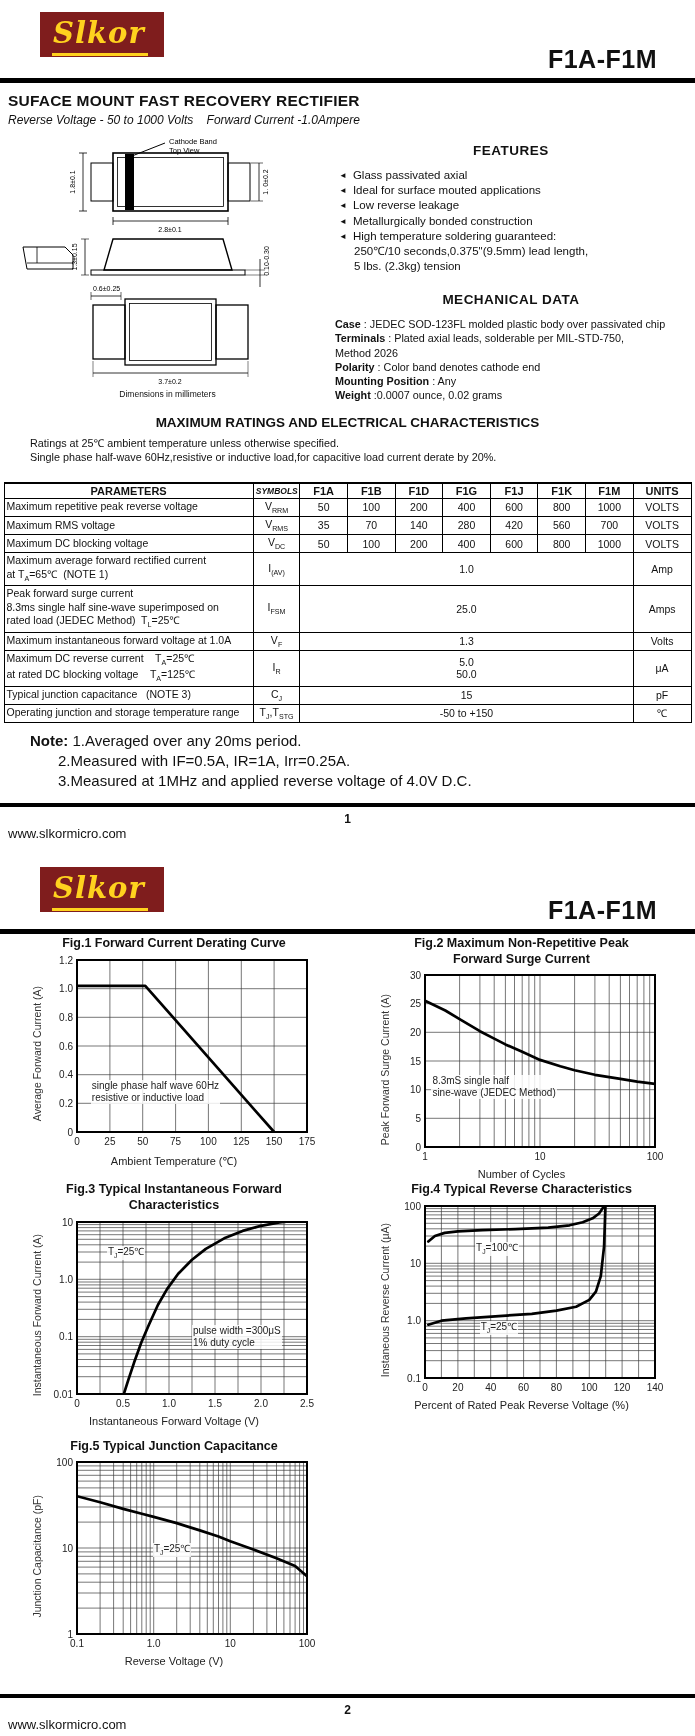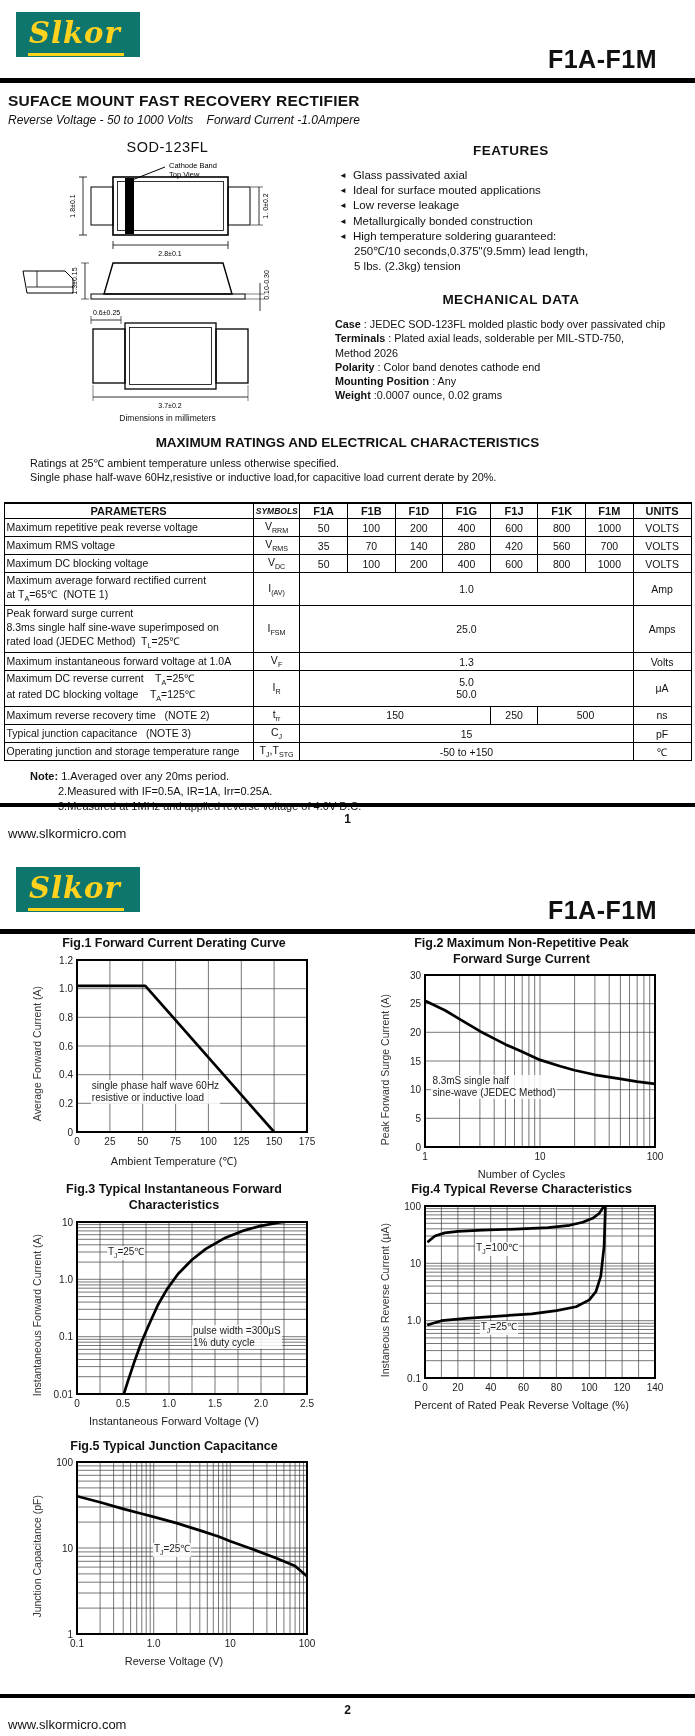"Slkor" .logo { background: #0f766e -> #7f1d1d; left: 16px -> 40px }
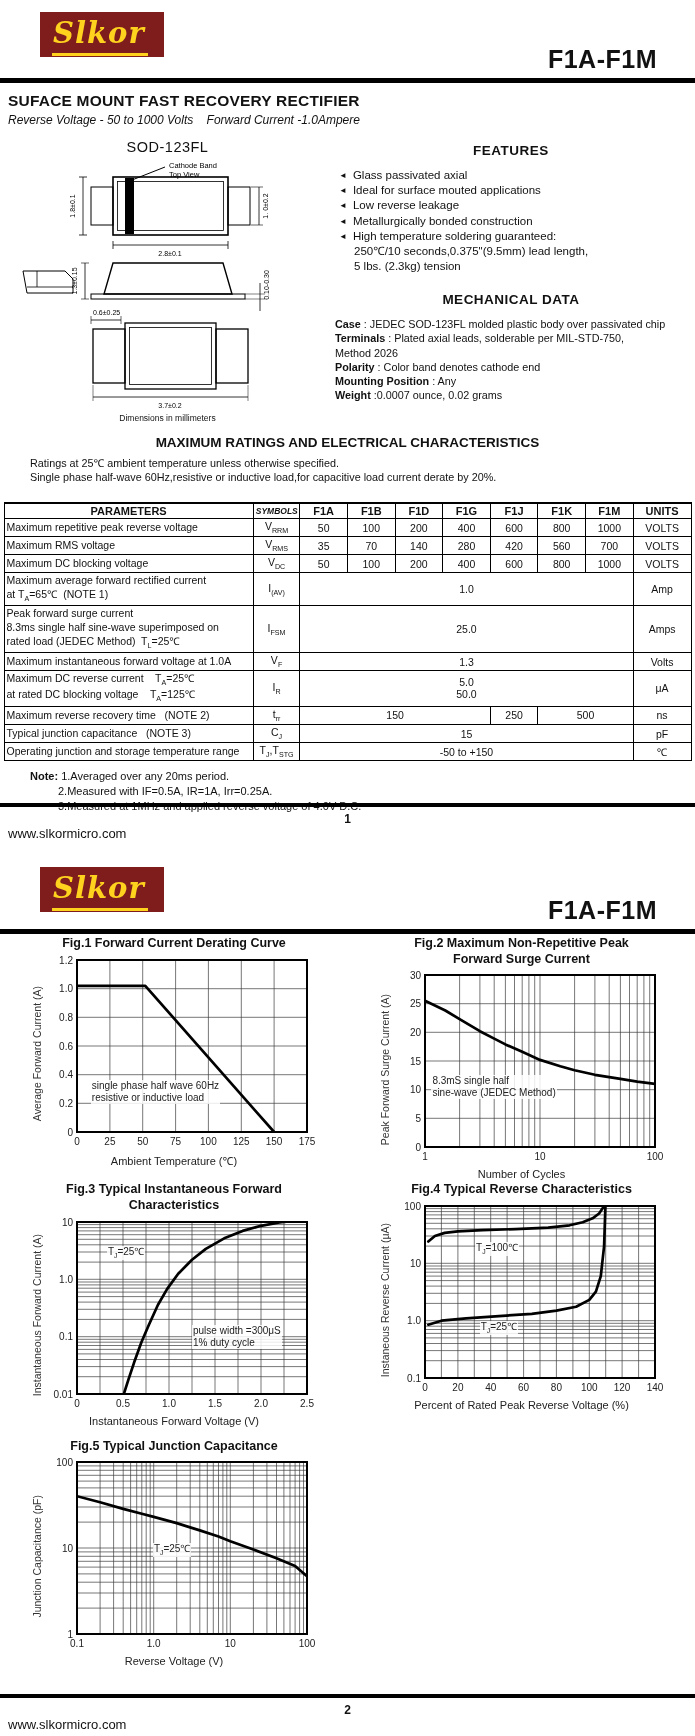"SOD-123FL" div.pkg-title { html: <div>SOD-123FL</div> -> none }
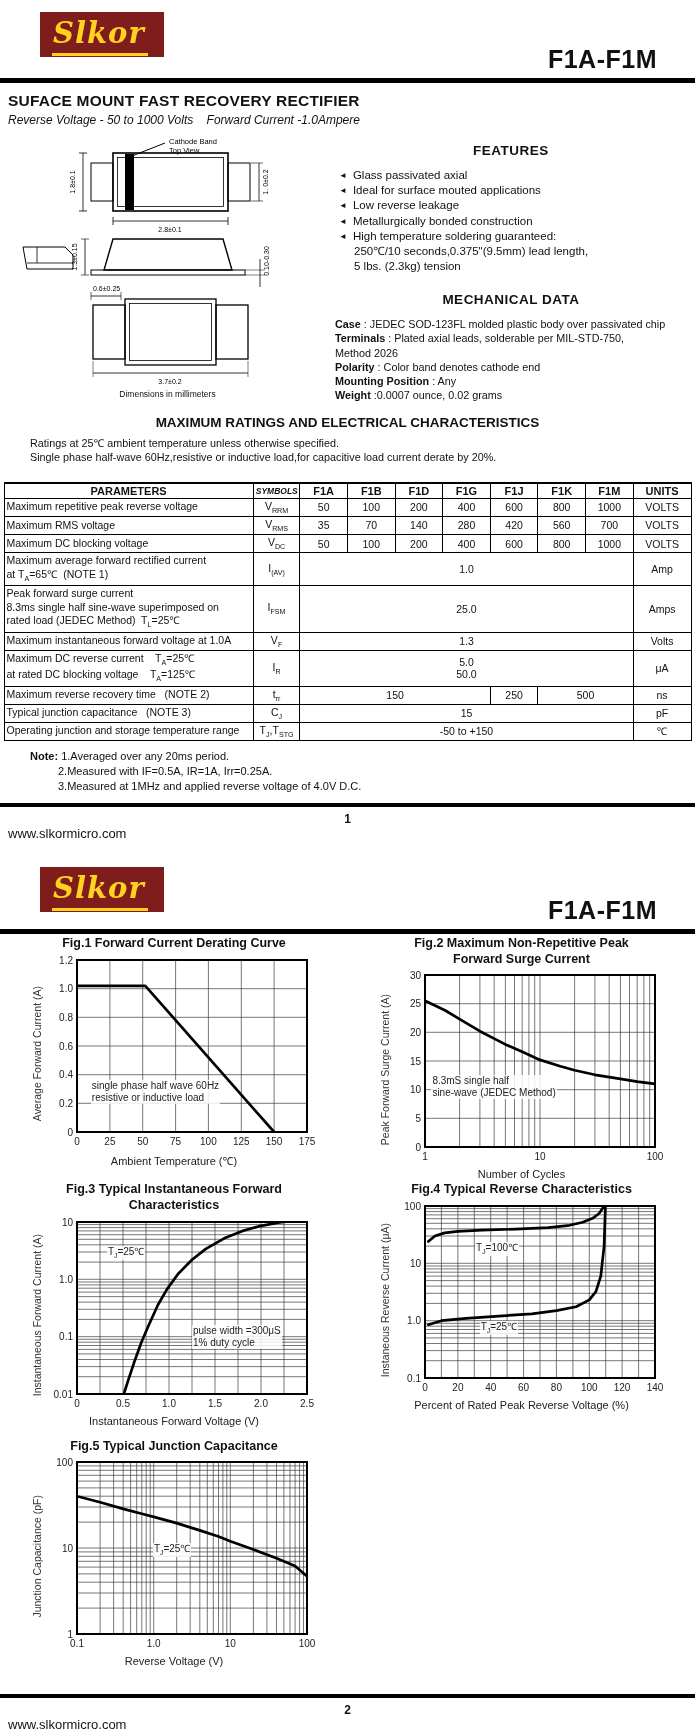"Maximum reverse recovery time (NOTE" tr { html: <tr> <td><div>Maximum reverse recovery time (NOTE 2)</div></td> <td>t<sub>rr</sub></td> <td>150</td> <td>250</td> <td>500</td> <td>ns</td> </tr> -> none }
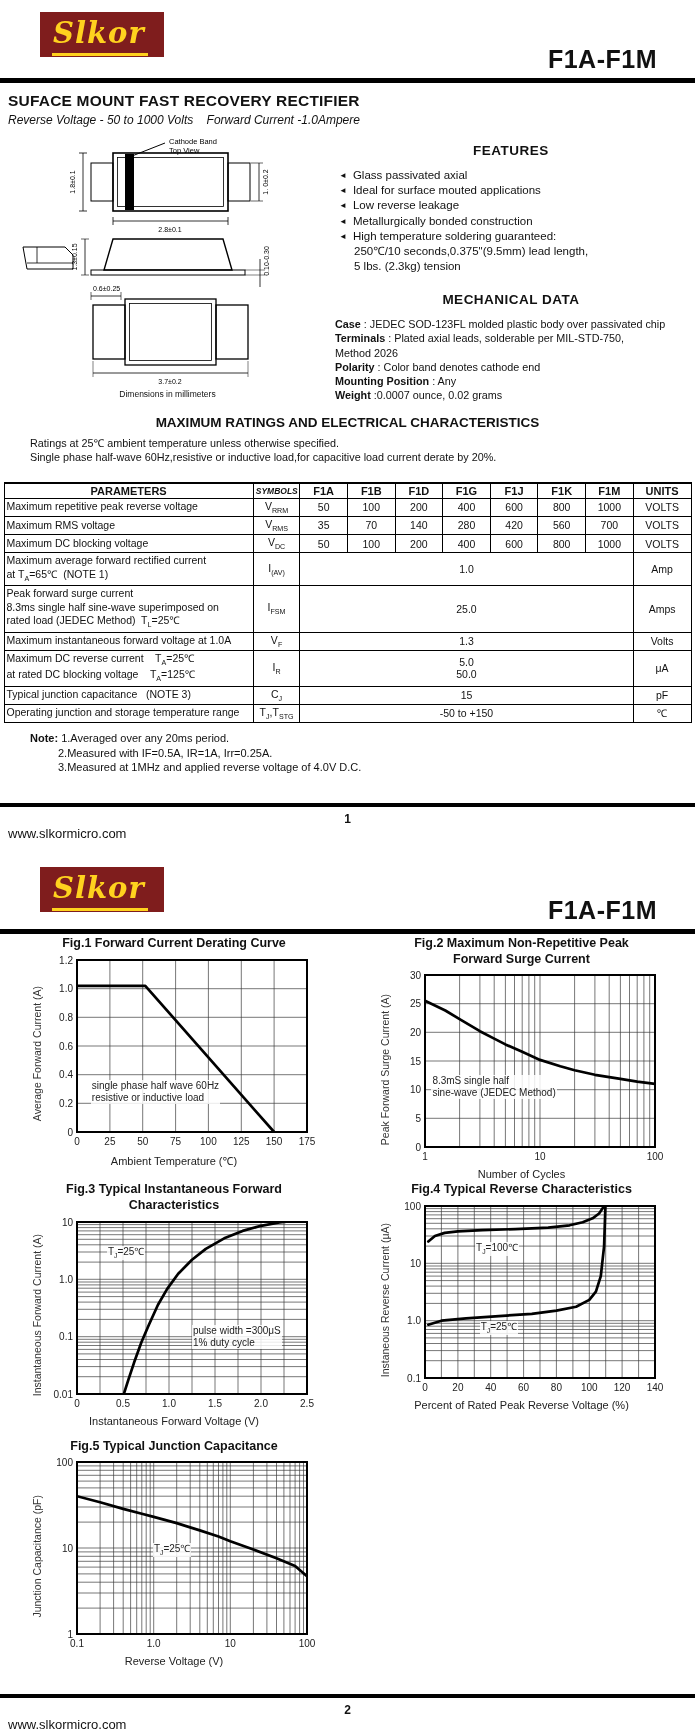"Note: 1.Averaged over any 20ms" .notes { font-size: 11px -> 15px }
